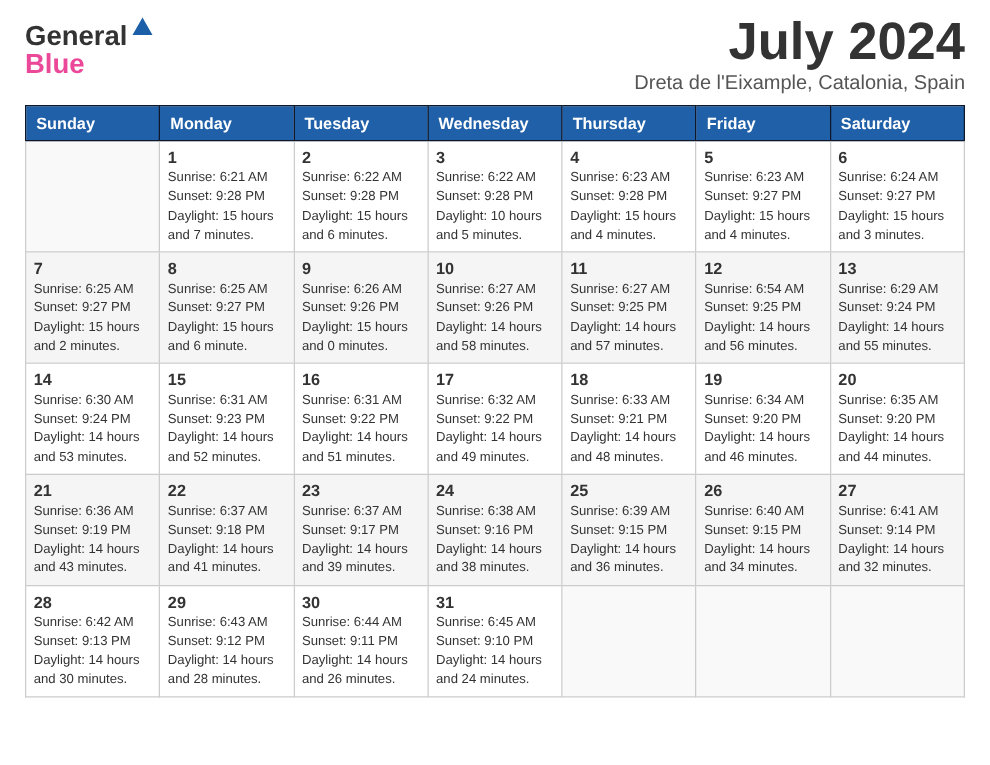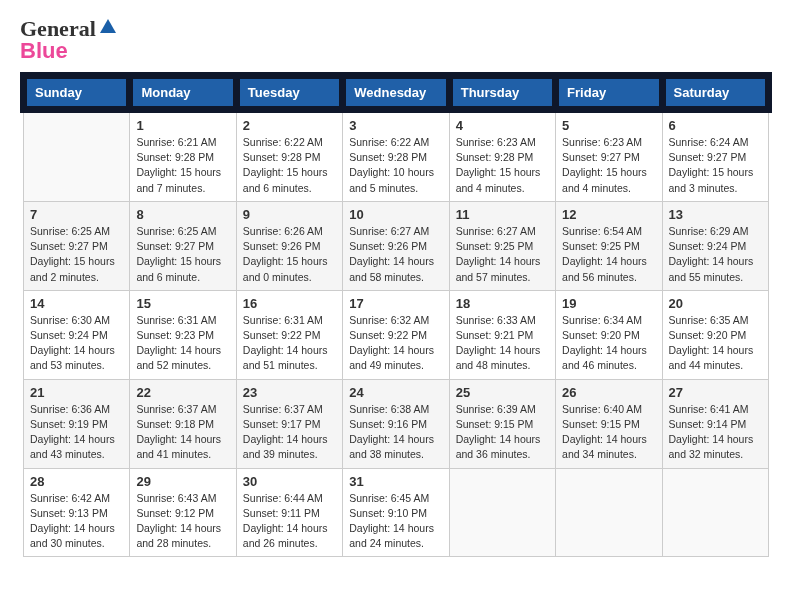"General" .logo-top-row { align-items: center -> none; font-family: Liberation Serif, serif -> none }
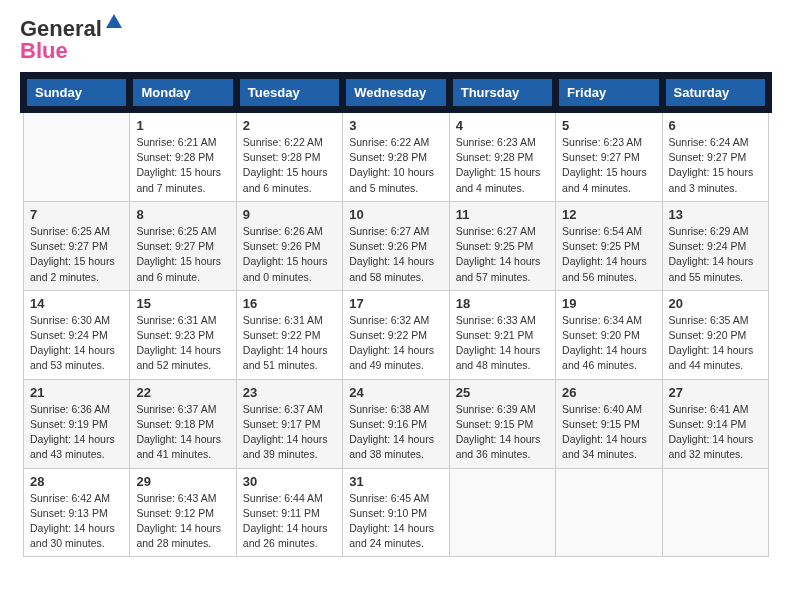"July 2024" div.title-section { html: none -> <div> <div>July 2024</div> <div>Dreta de l'Eixample, Catalonia, Spain</div> </div> }
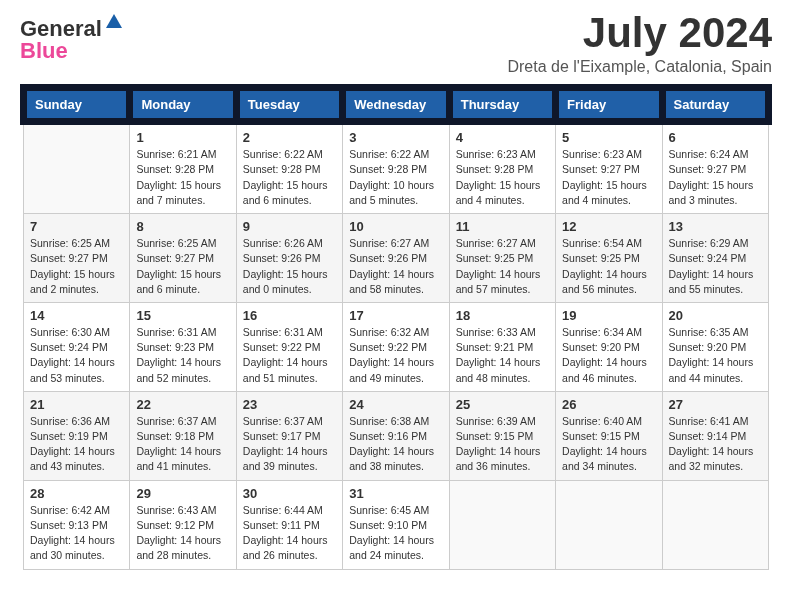"Sunday" .calendar th { border: 7px solid #0f172a -> 1px solid #0f172a }
